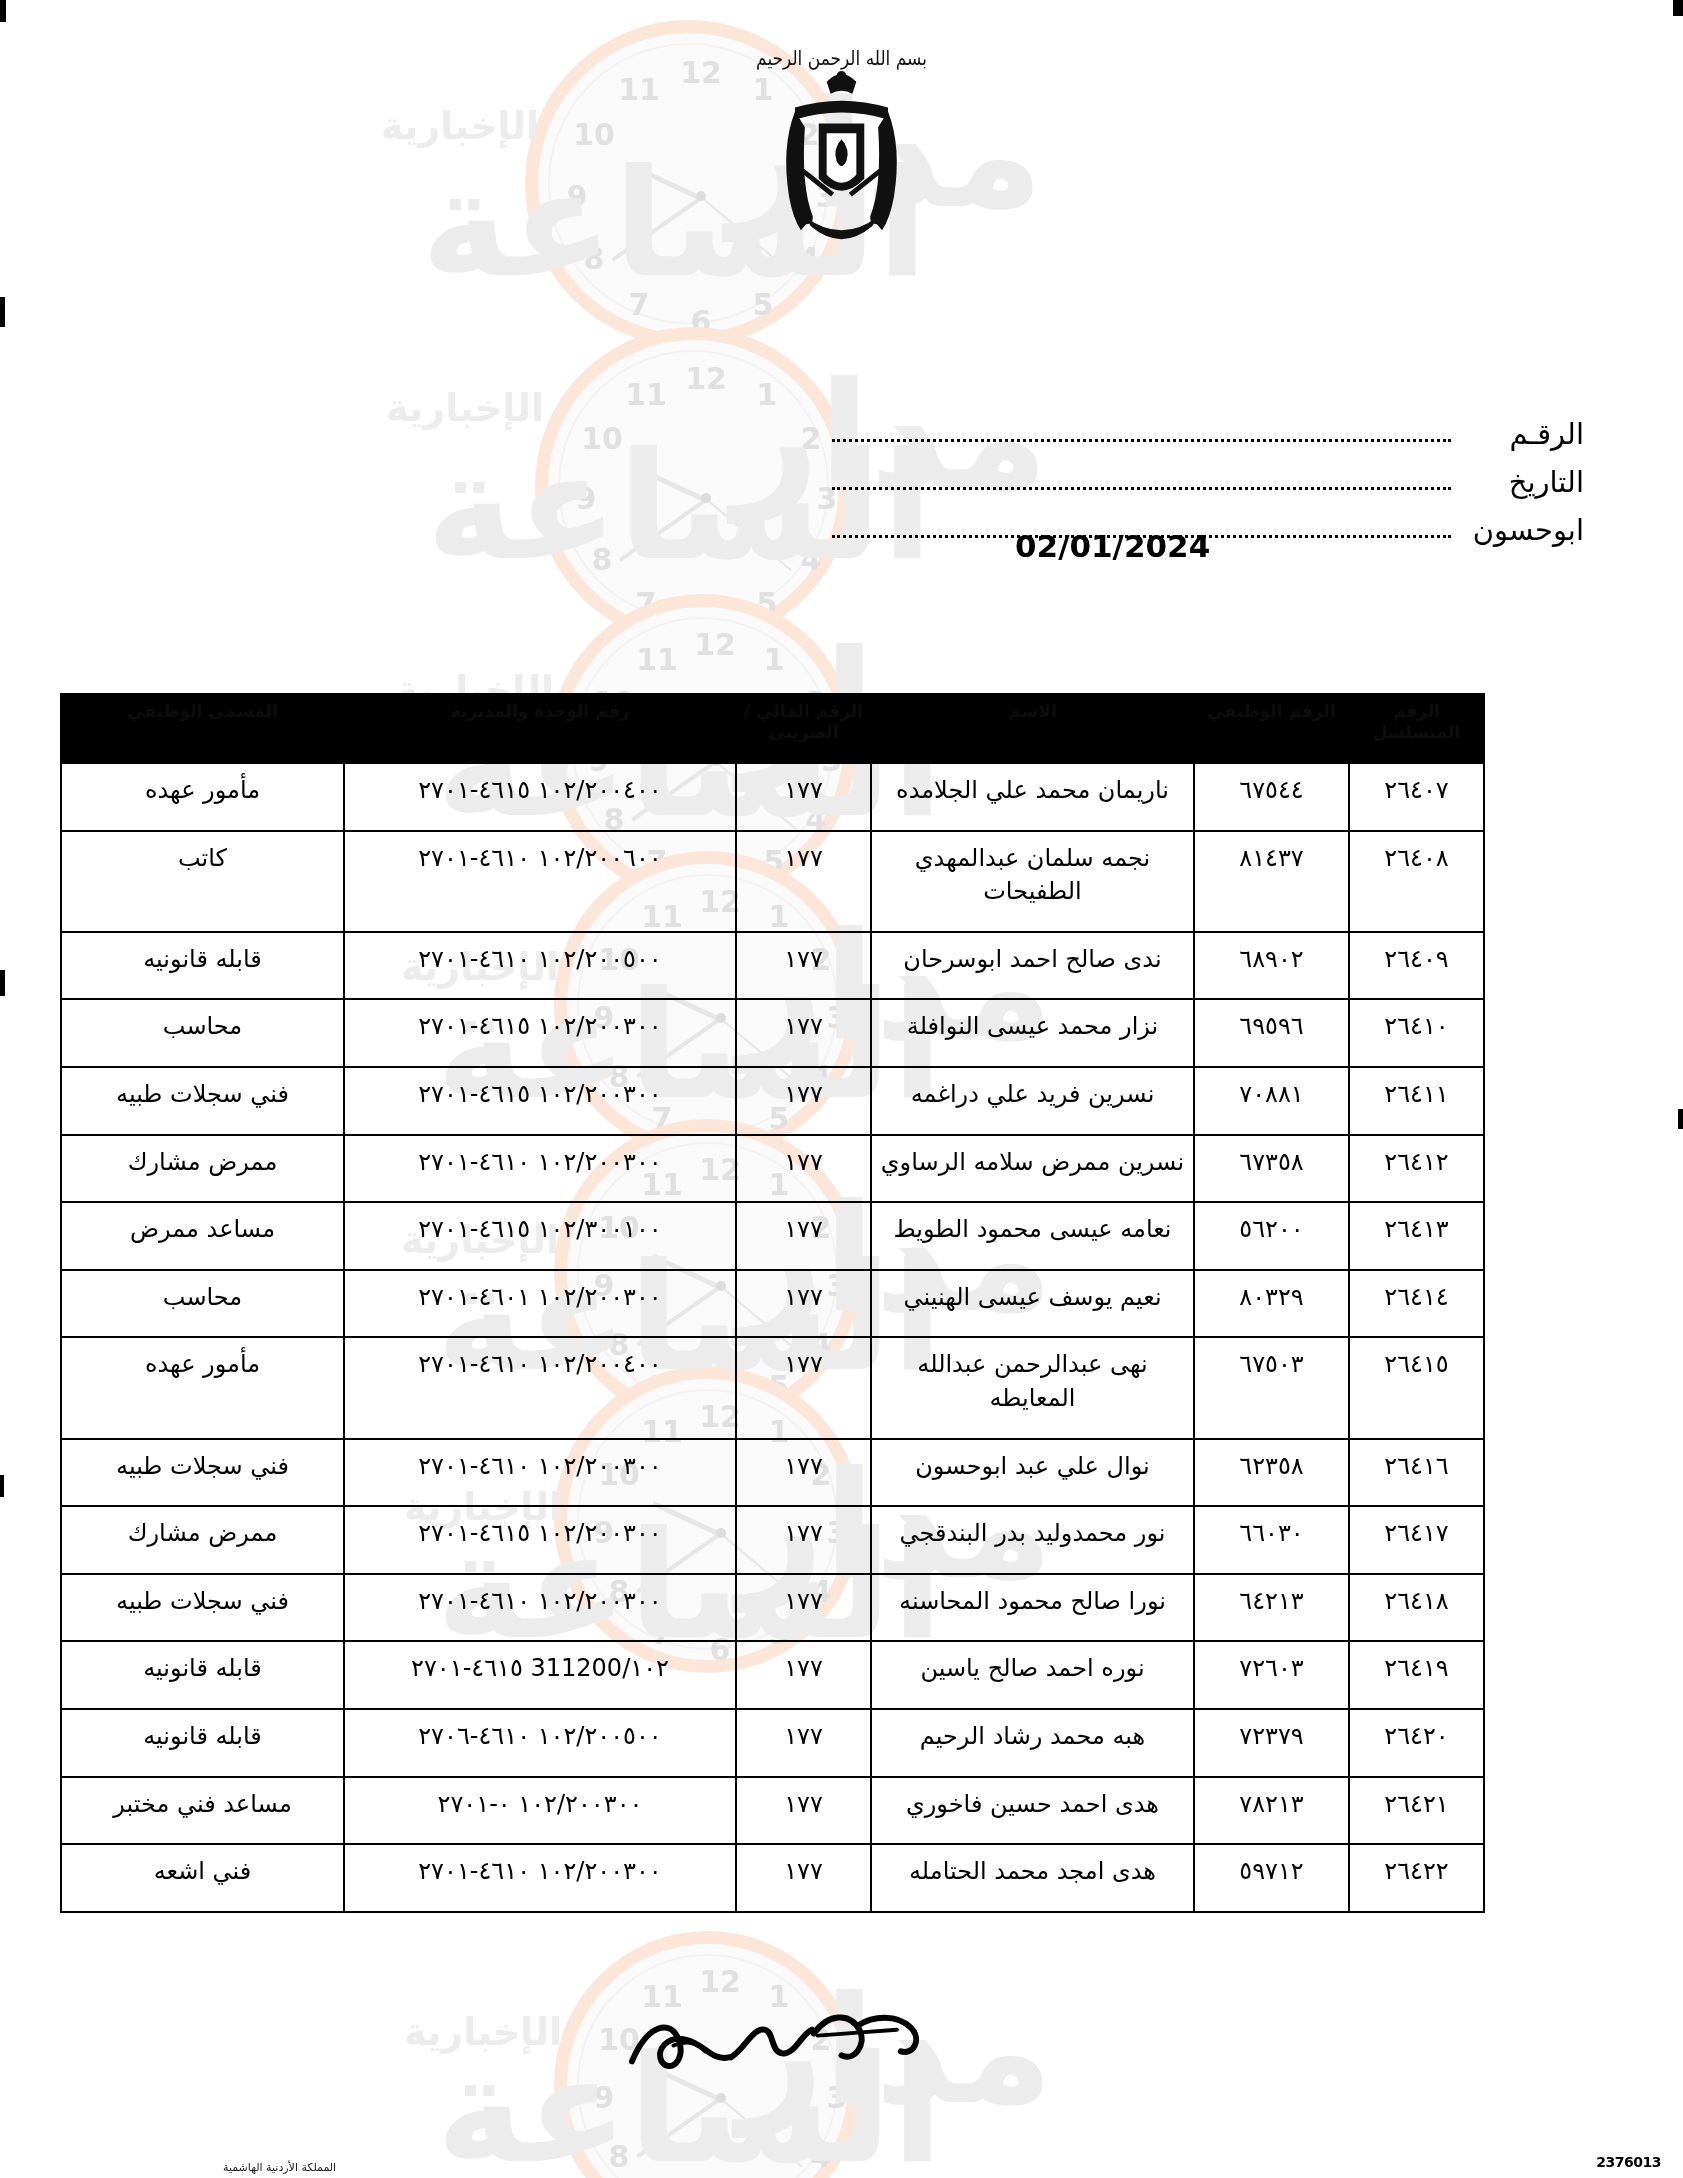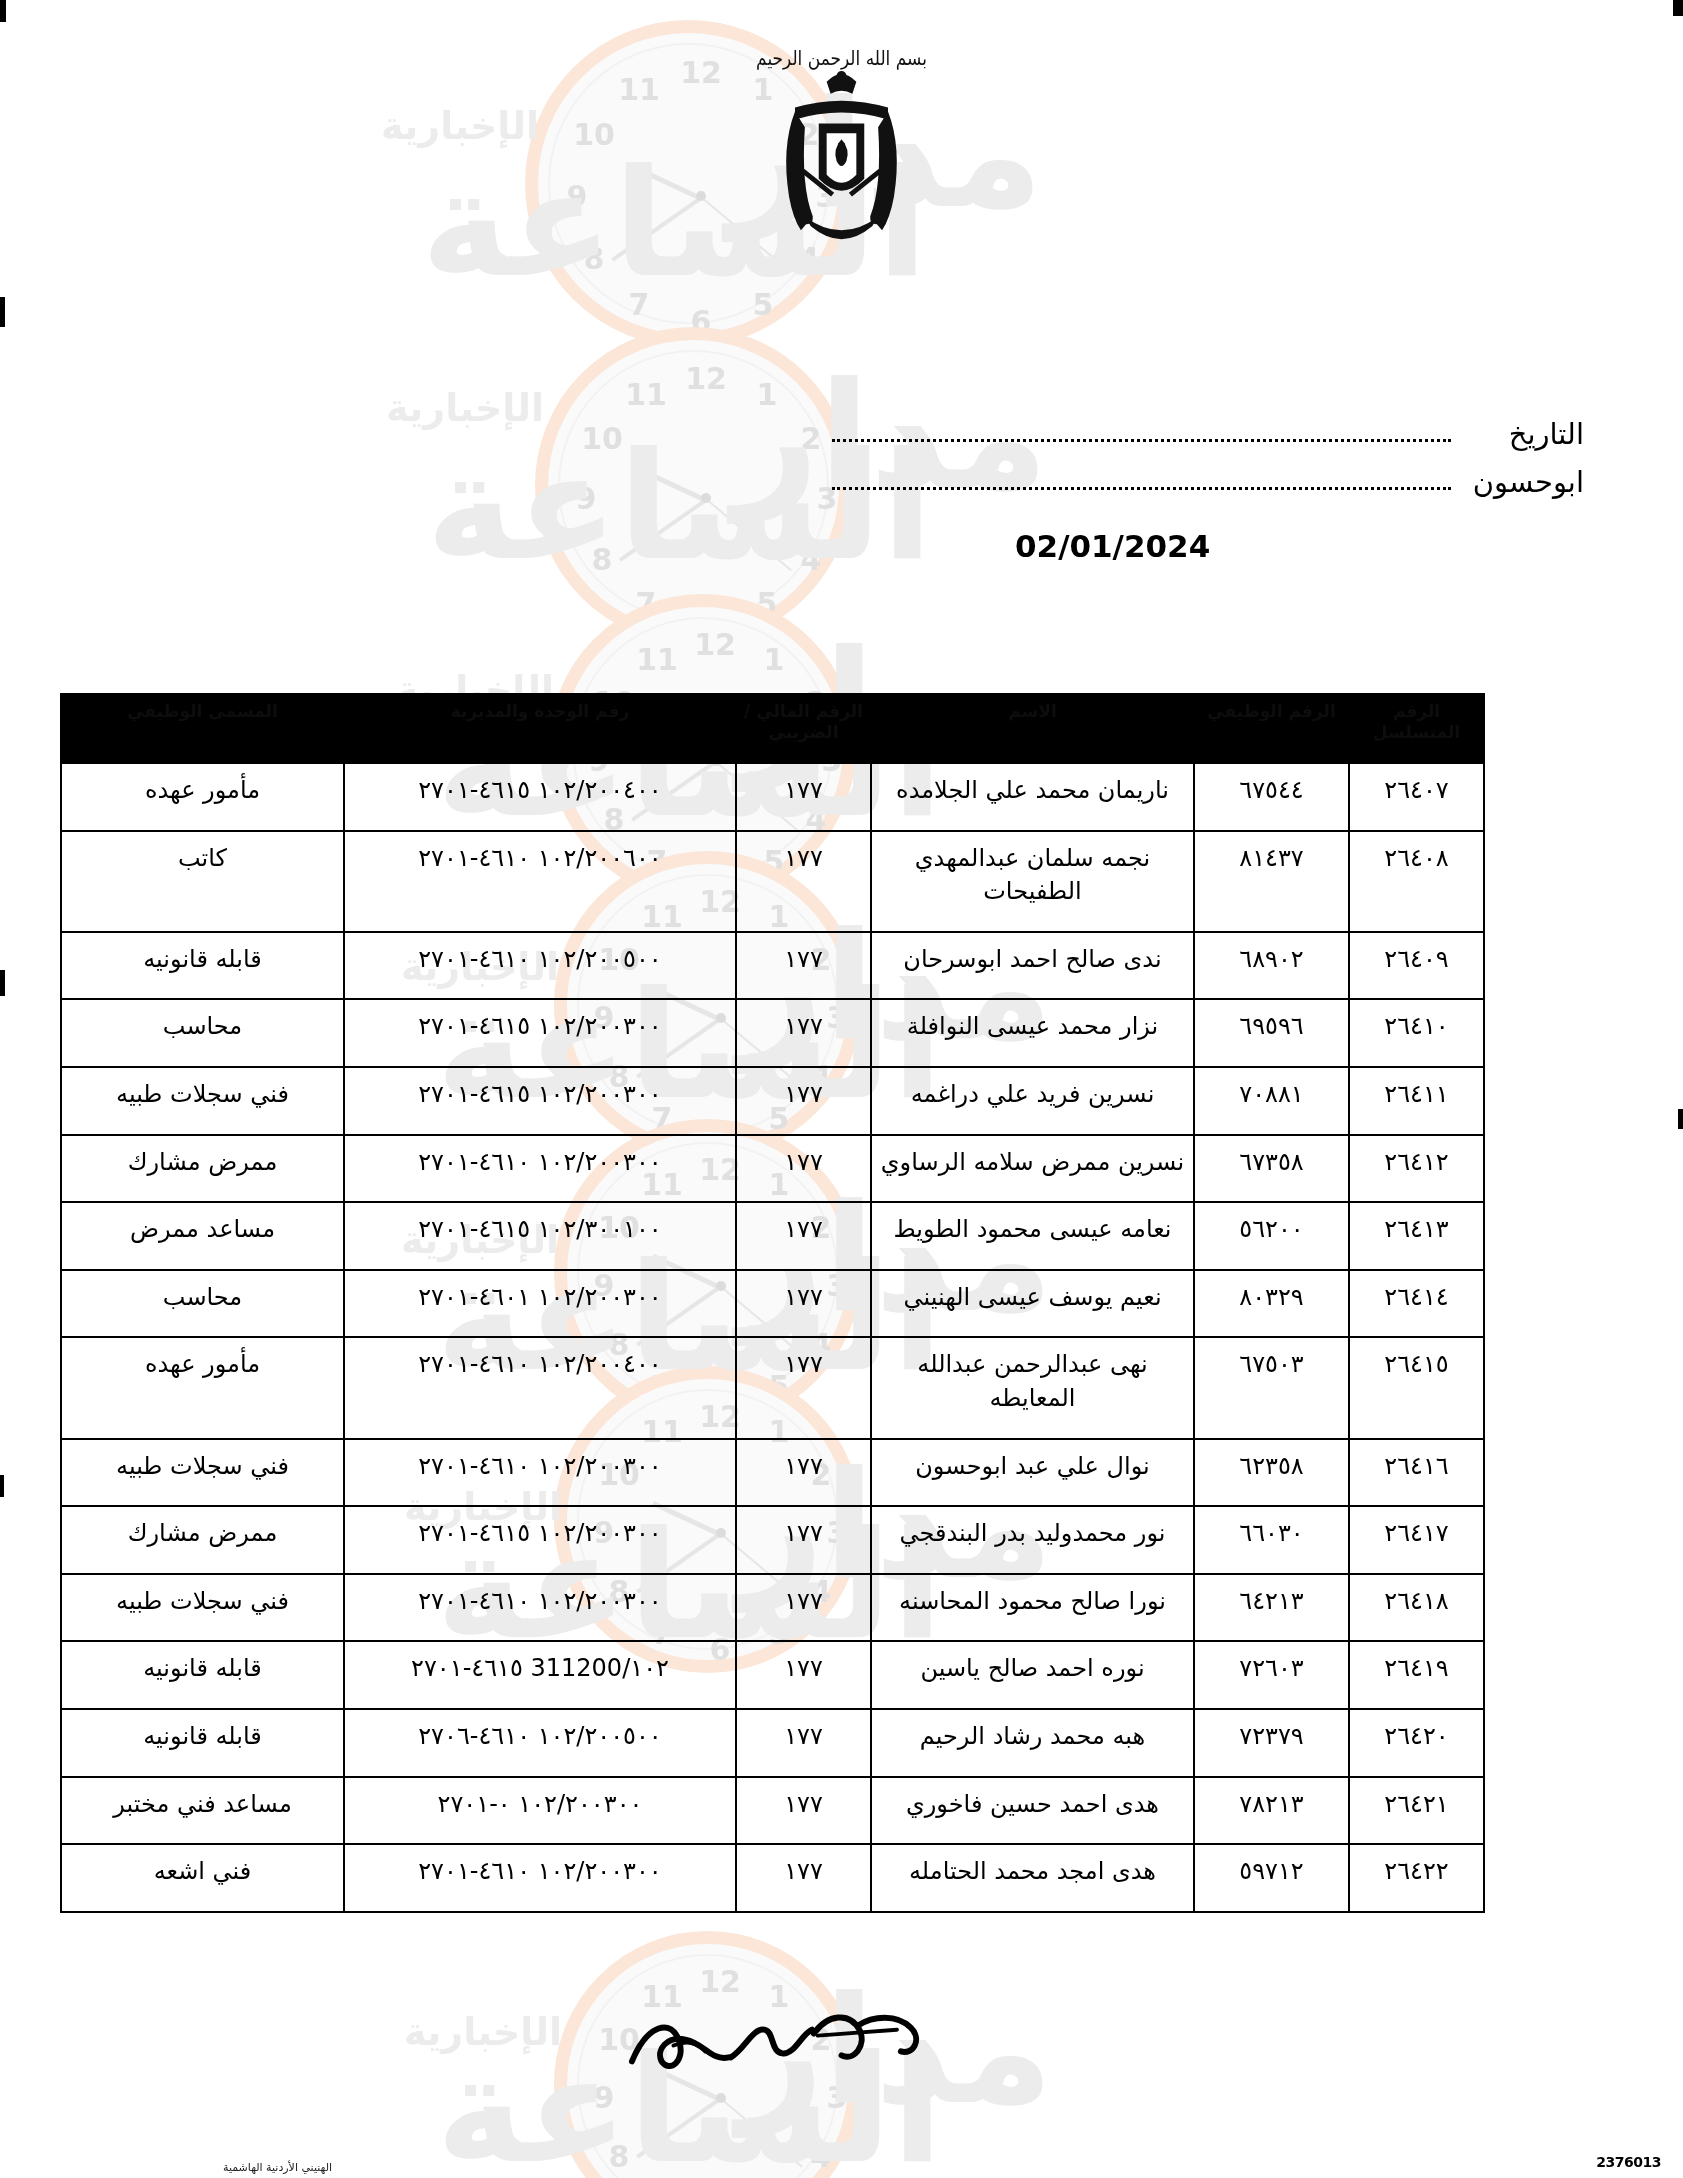"الرقـم" div.meta-row { html: none -> <div> <div>الرقـم</div> <div></div> </div> }
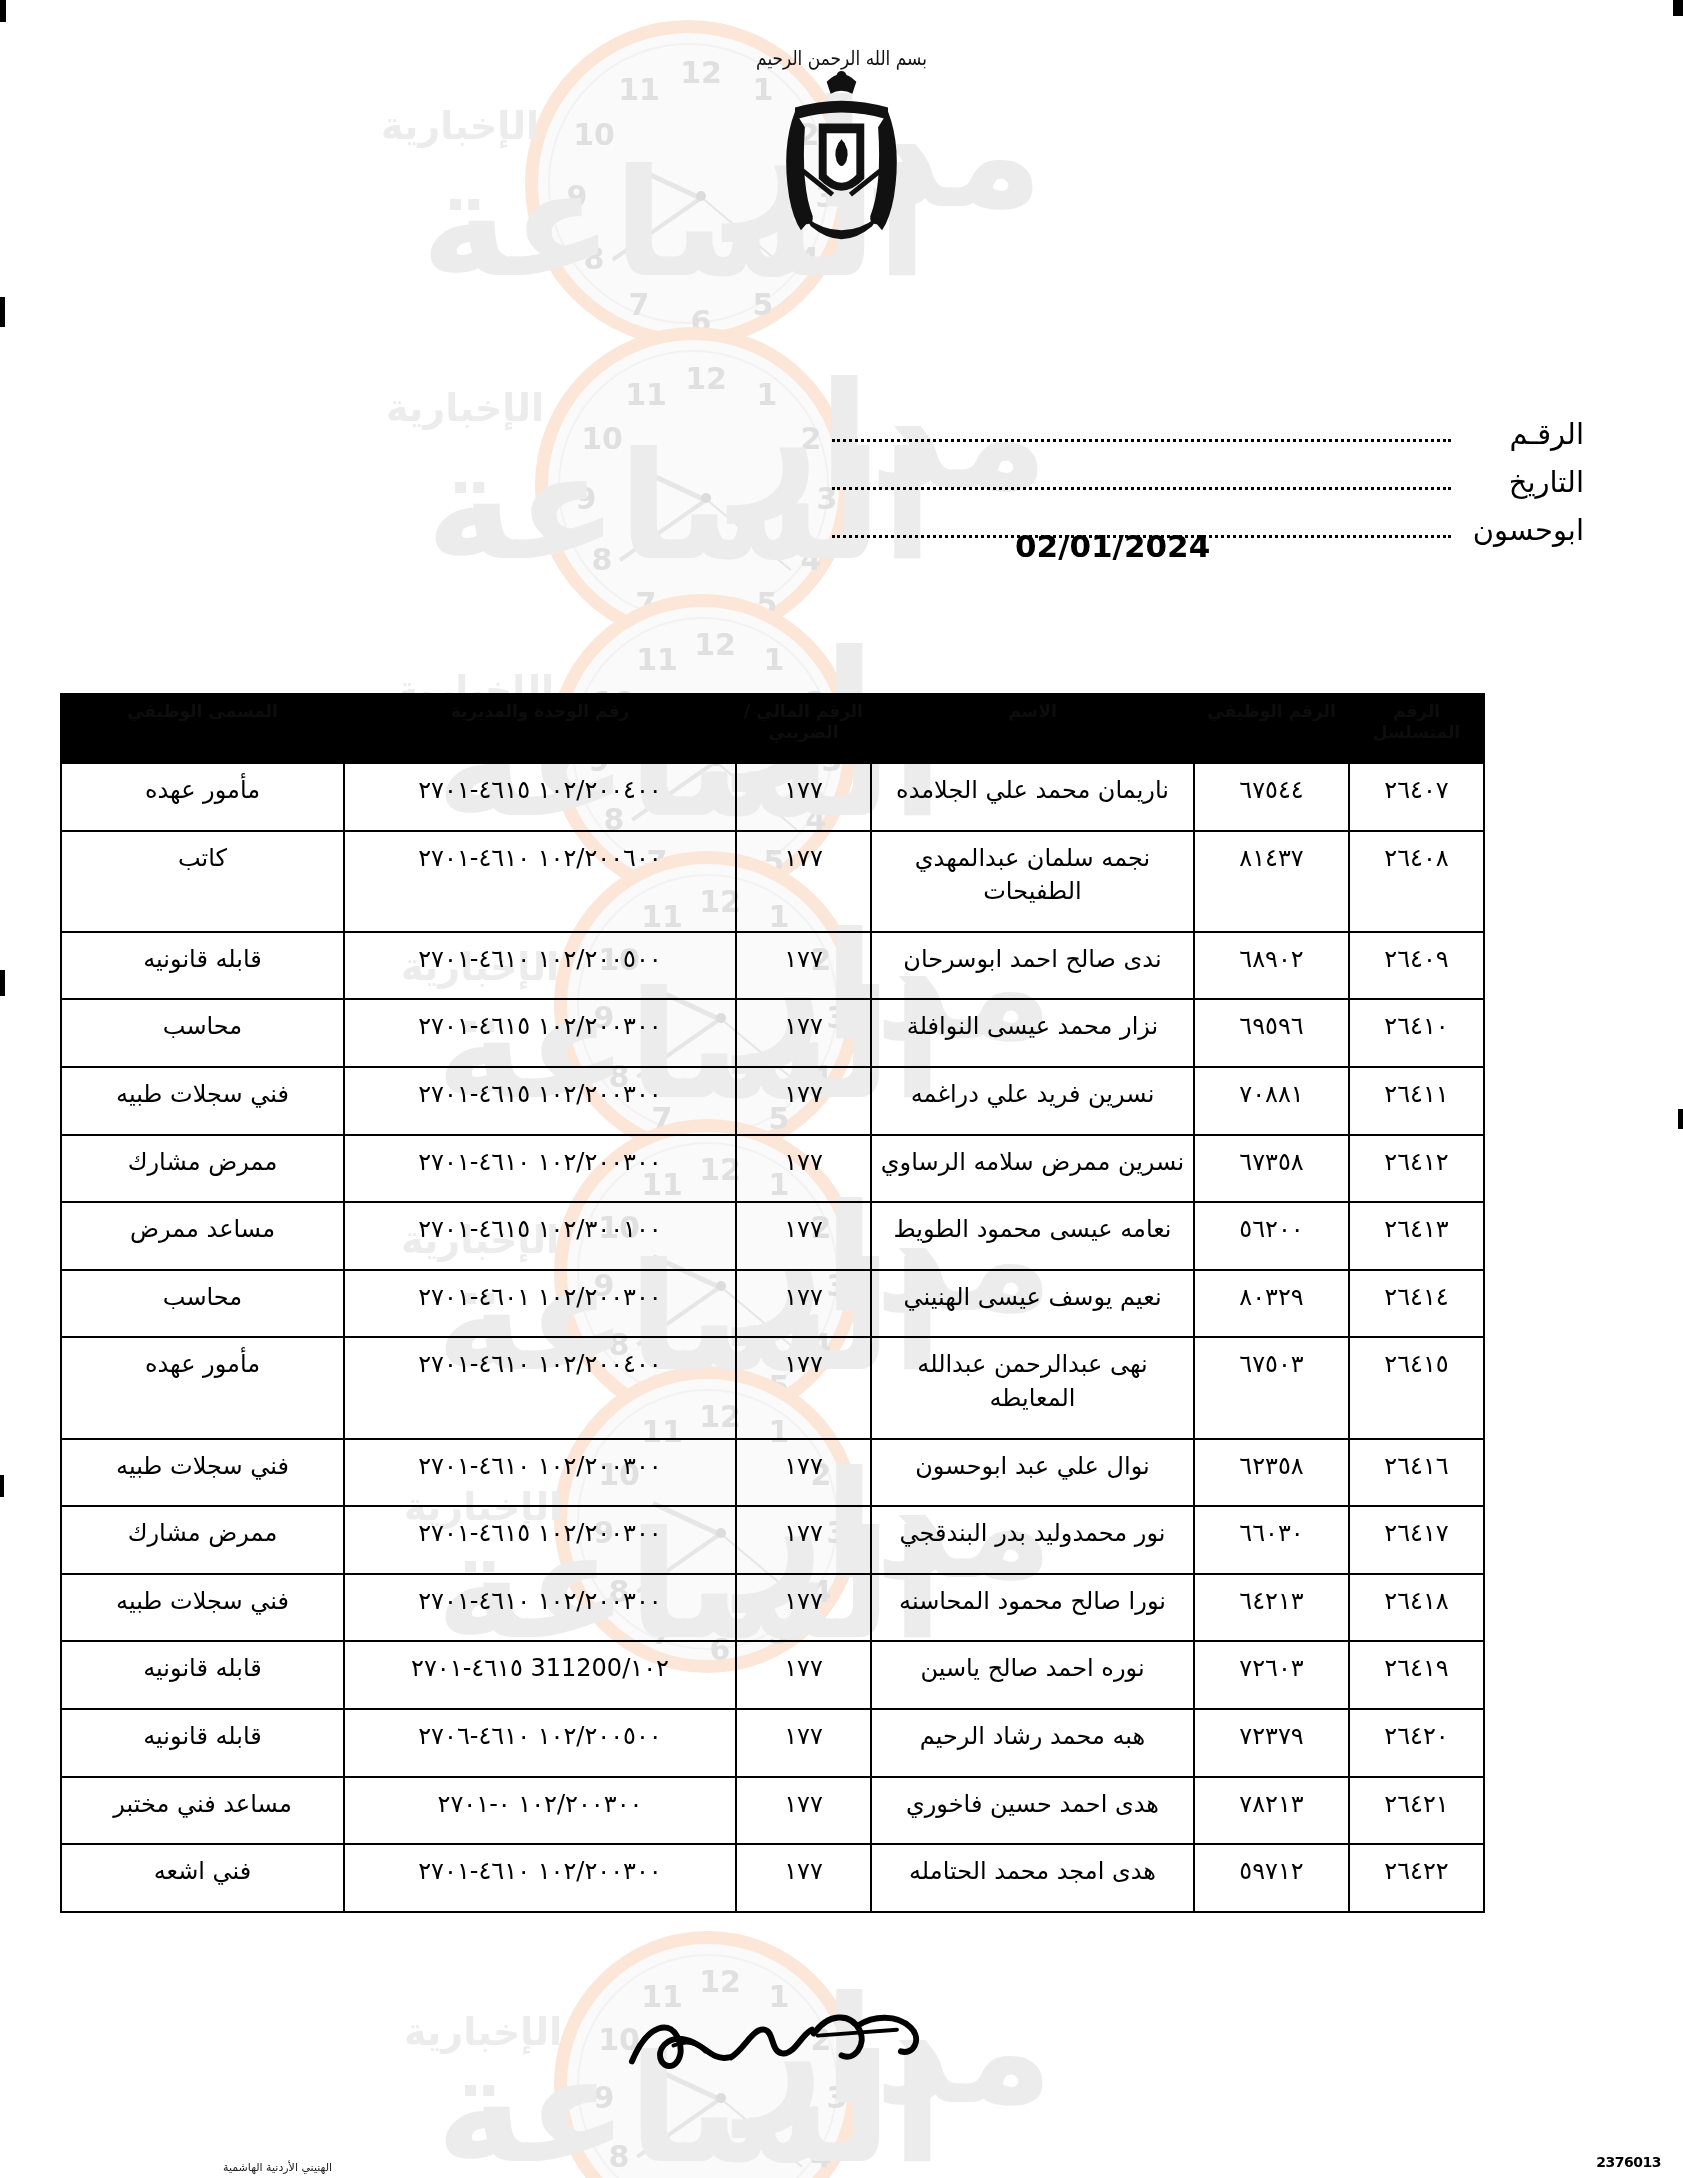"الهنيني الأردنية الهاشمية" div.footer-note { text: الهنيني -> المملكة }
